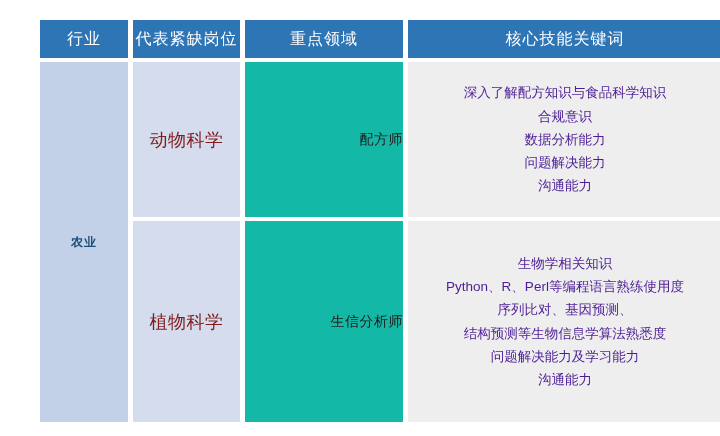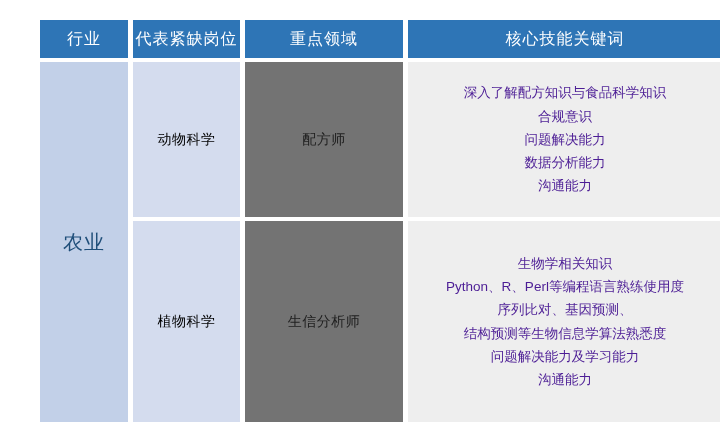"动物科学" .focus-cell { color: #000000 -> #7f1d1d; font-size: 14px -> 18px }
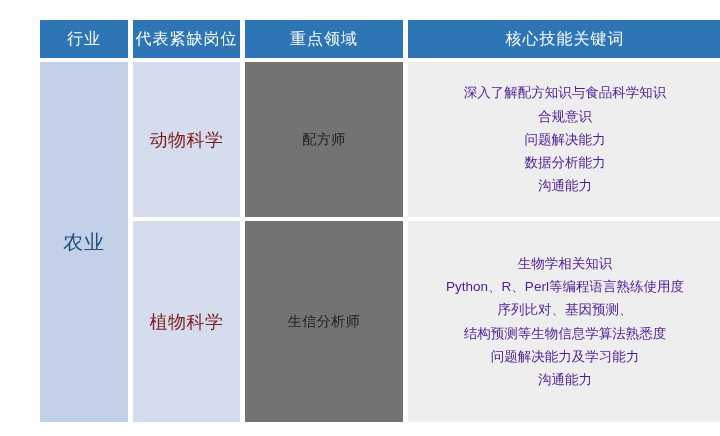"配方师" .role-cell { background: #737373 -> #14b8a6; justify-content: none -> flex-end }
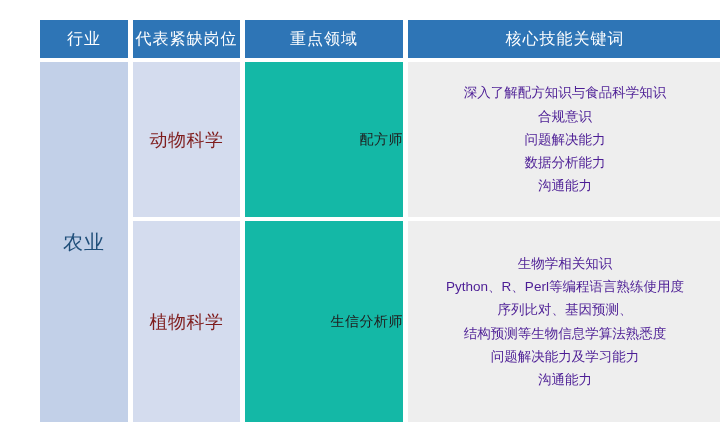"问题解决能力" span.line { order: before "数据分析能力" -> after "数据分析能力" }
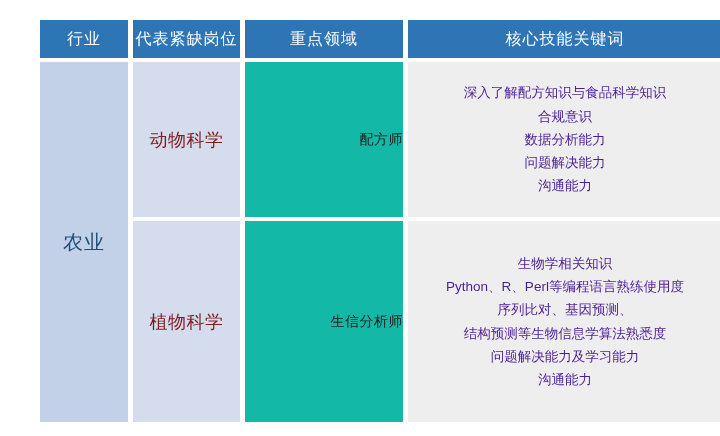"农业" .industry-cell { font-size: 20px -> 12px; font-weight: none -> bold }
